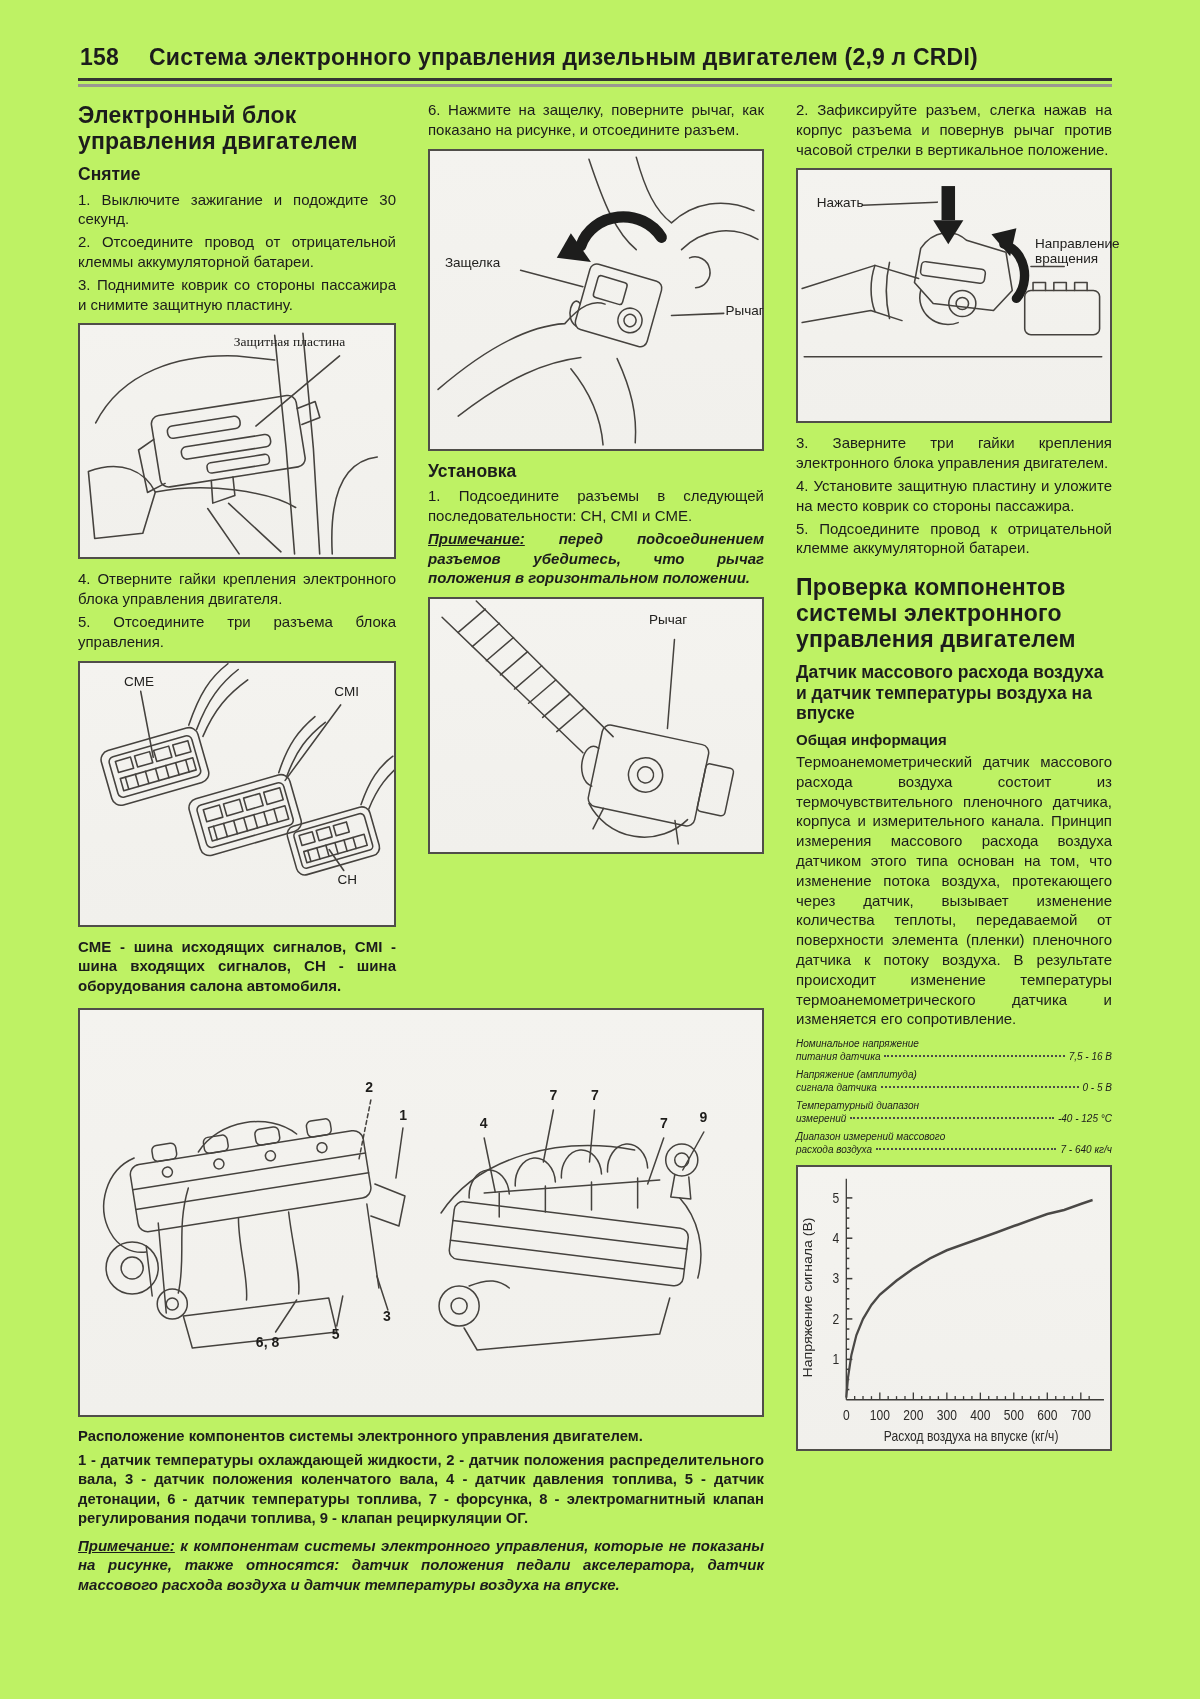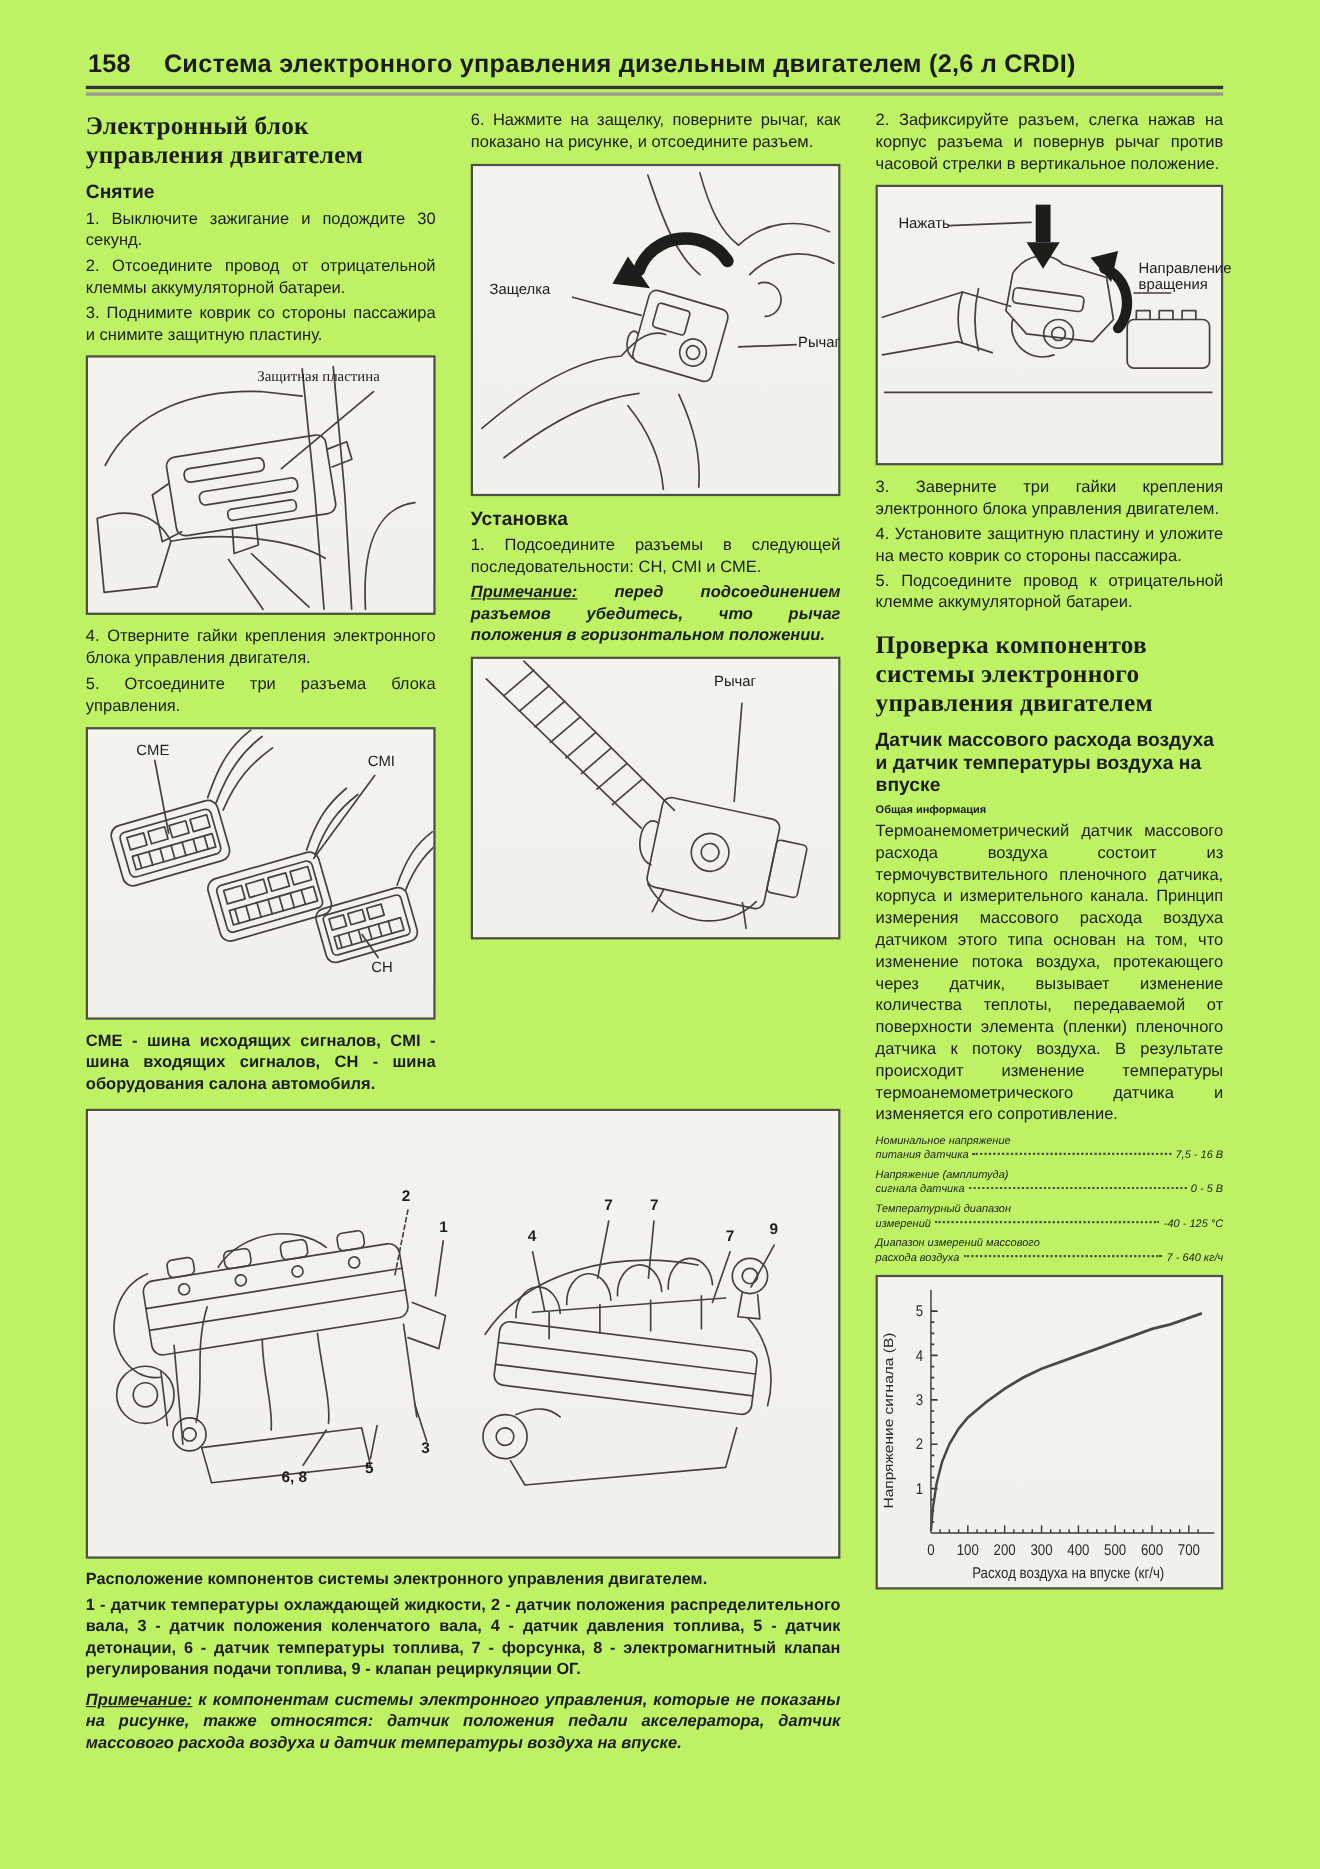"Система электронного управления" span { text: 2,6 -> 2,9 }
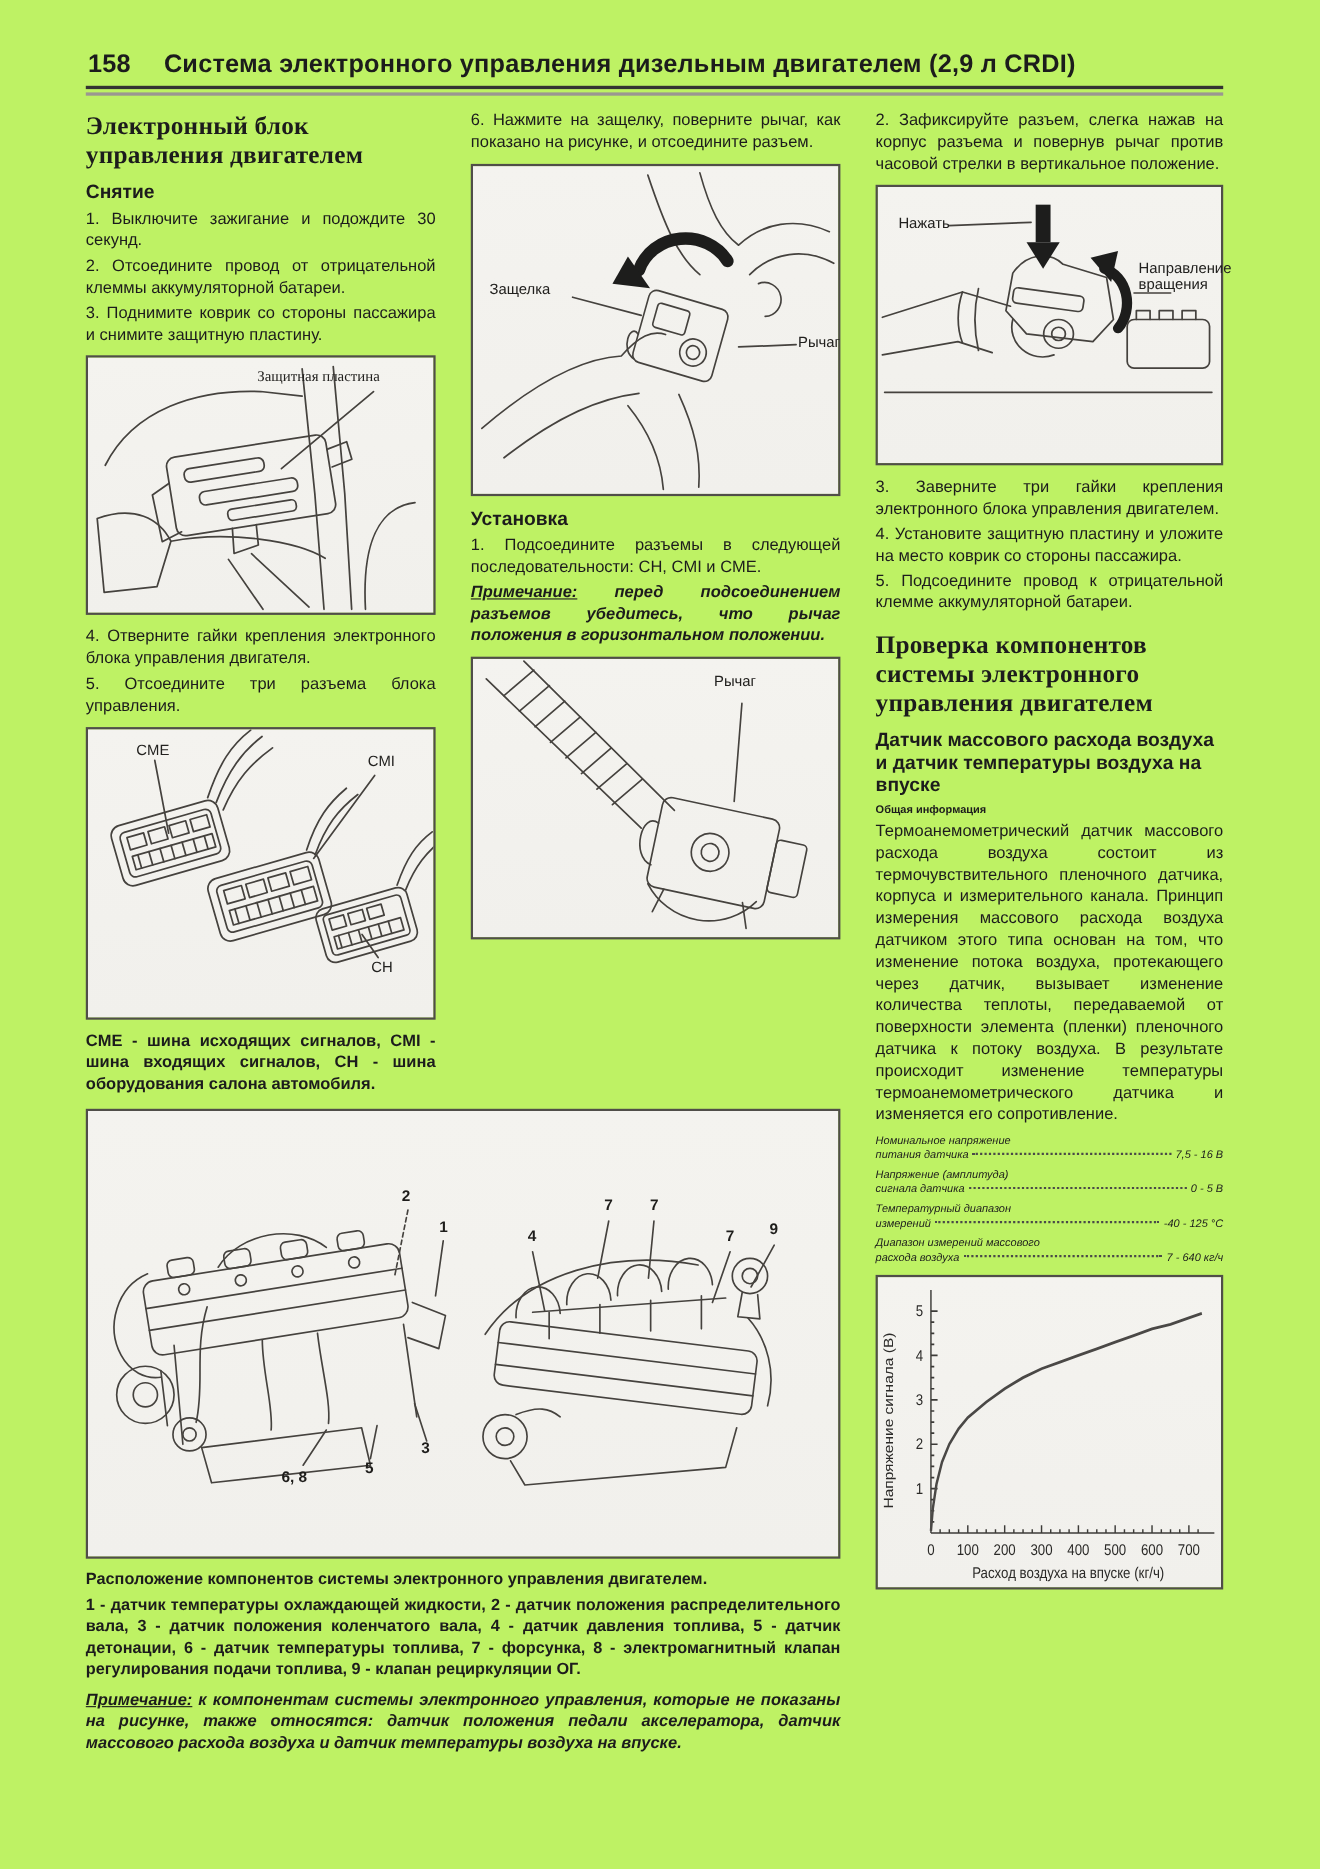"Электронный блок управления двигателем" h1 { font-family: Liberation Serif, serif -> none }
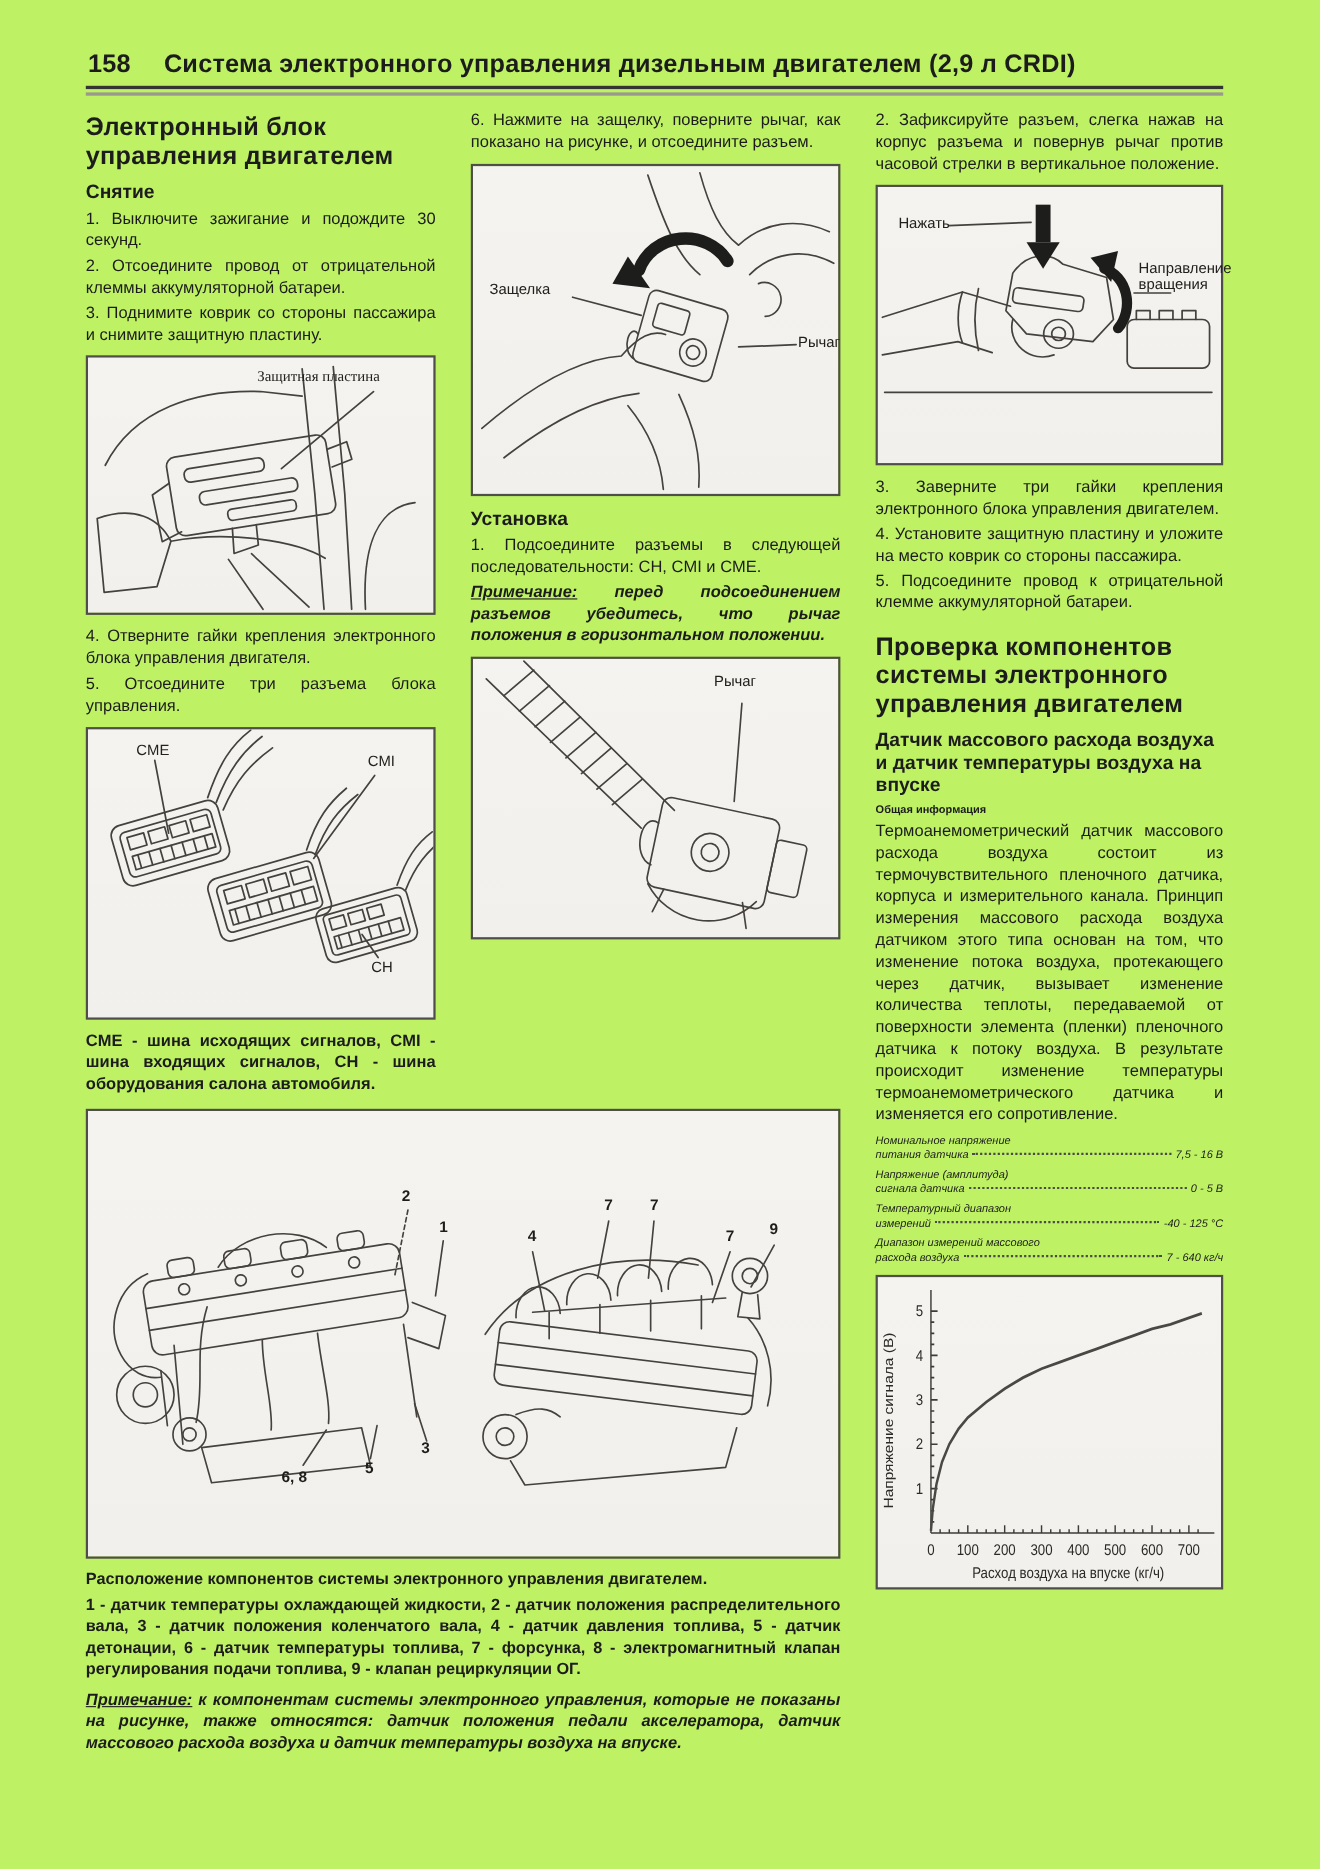"Общая информация" h3 { font-size: 10px -> 15px }
